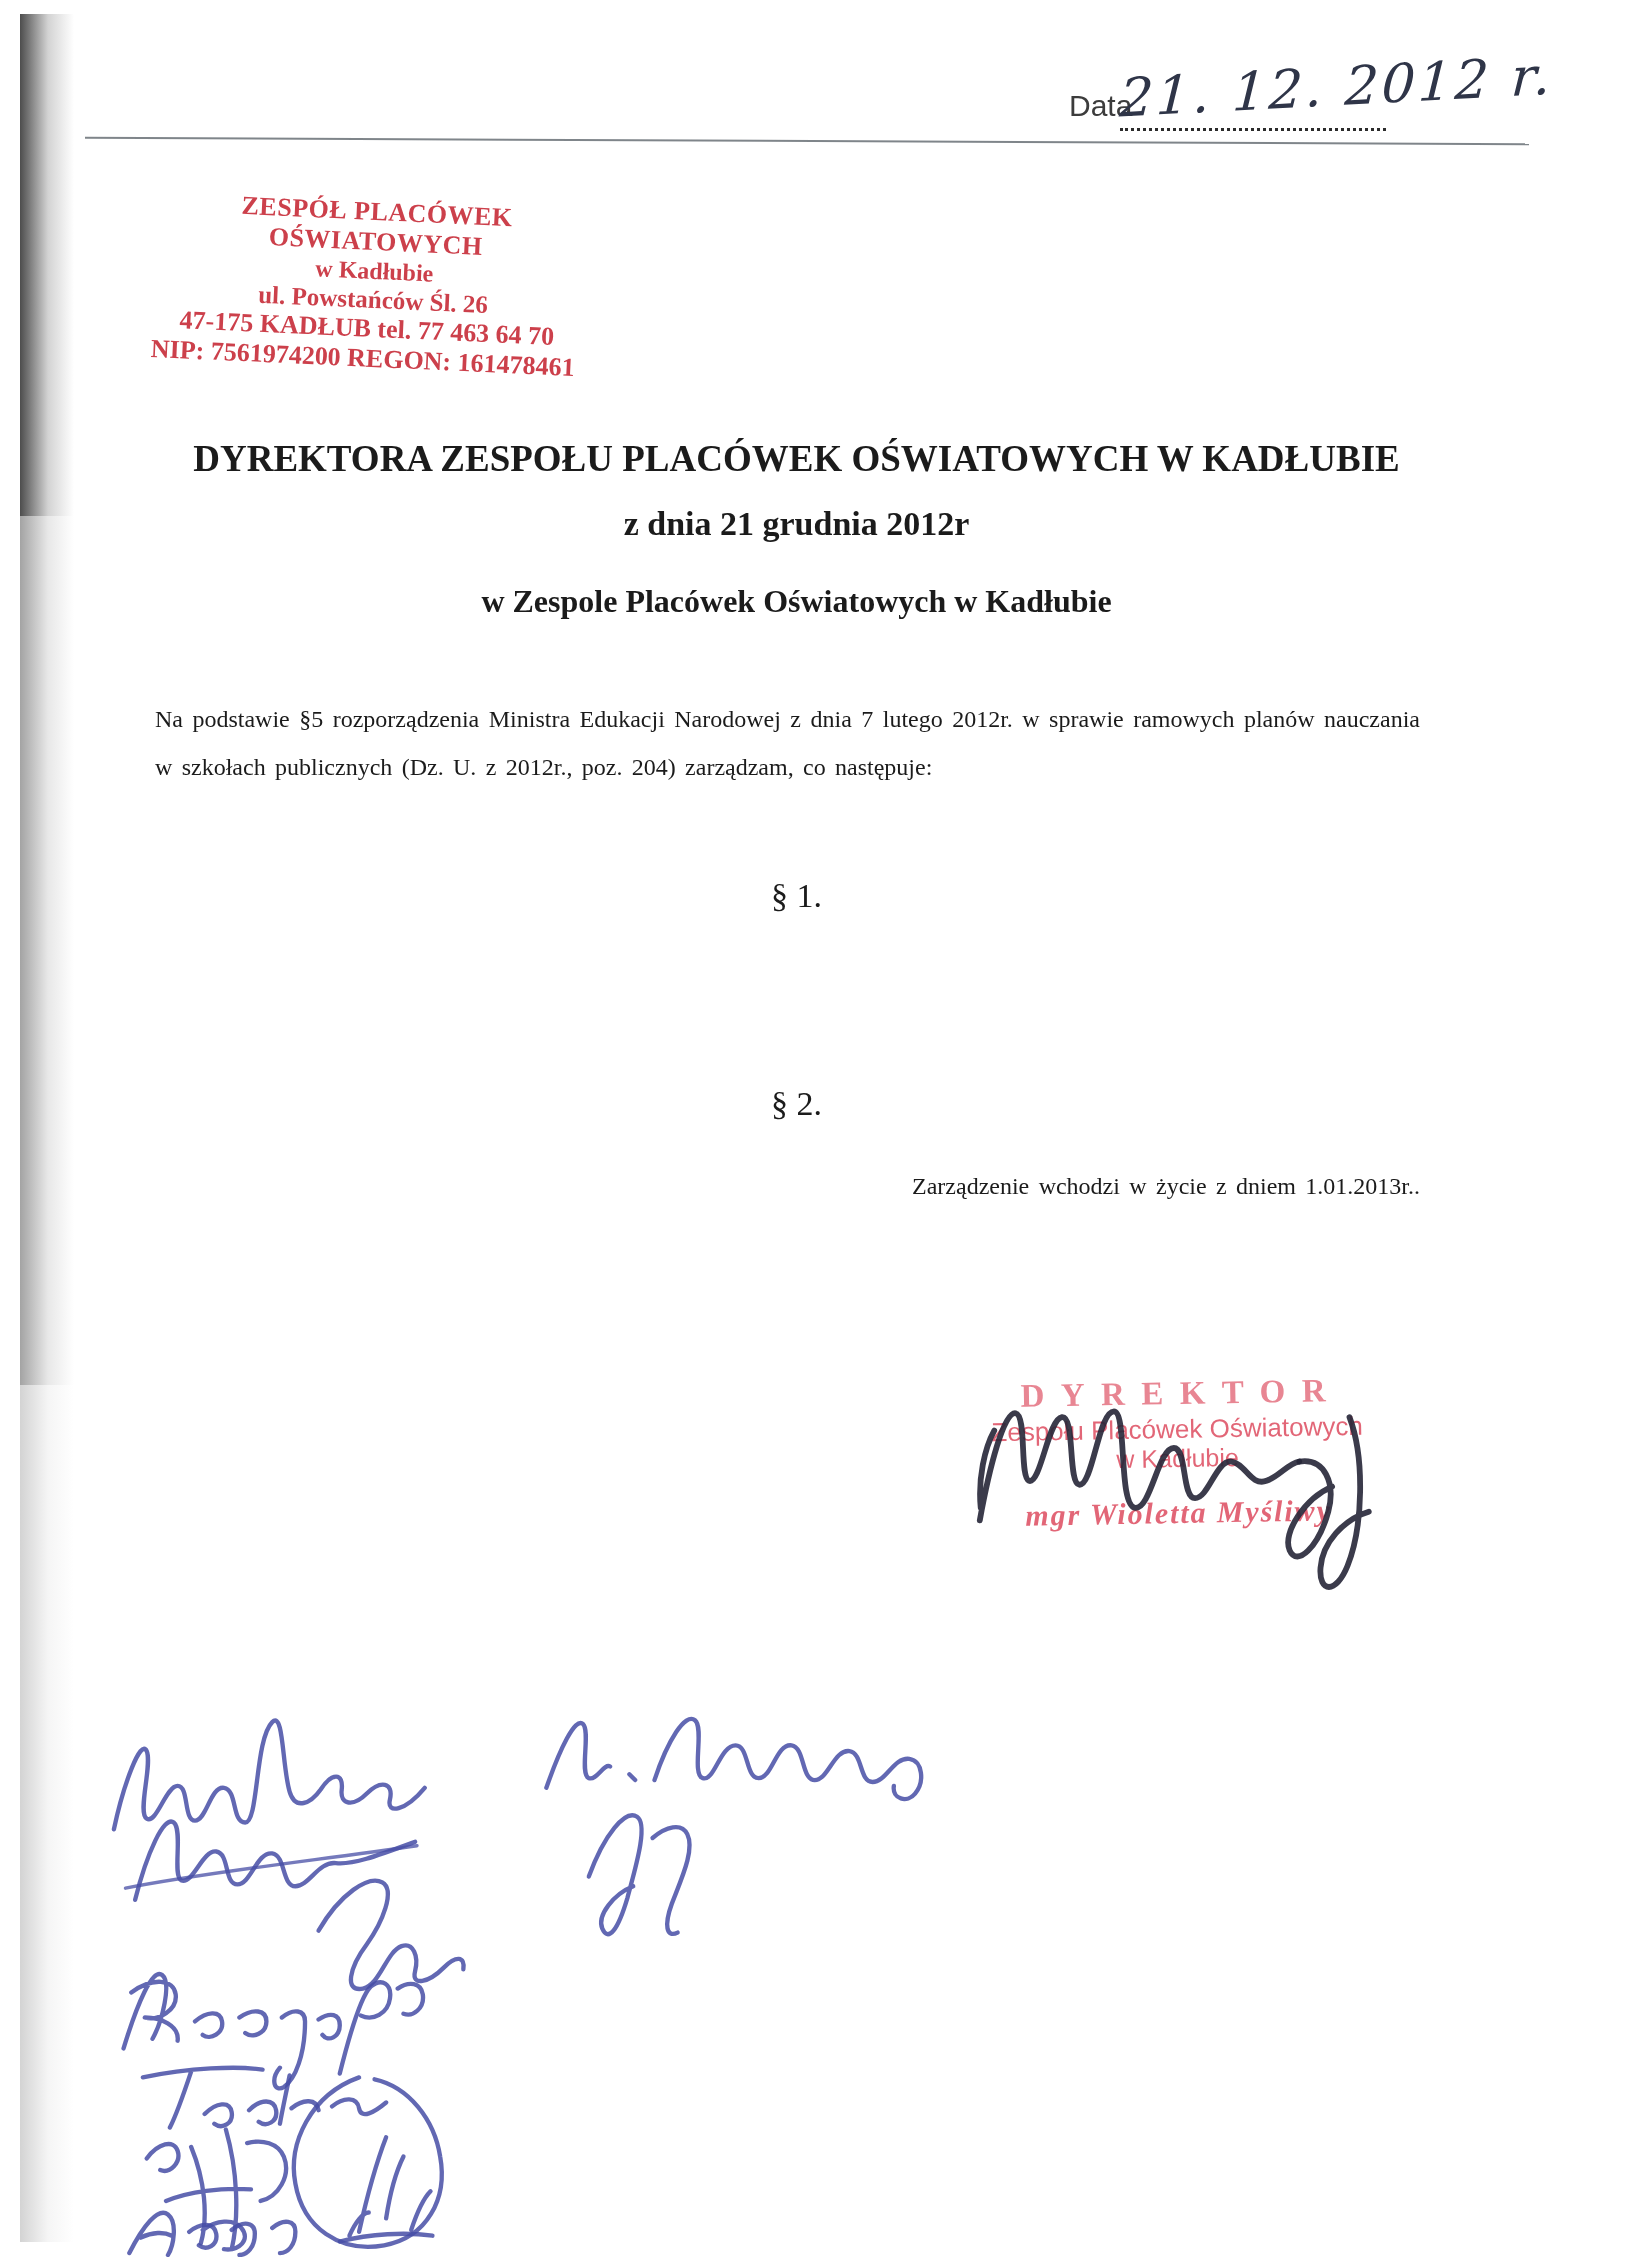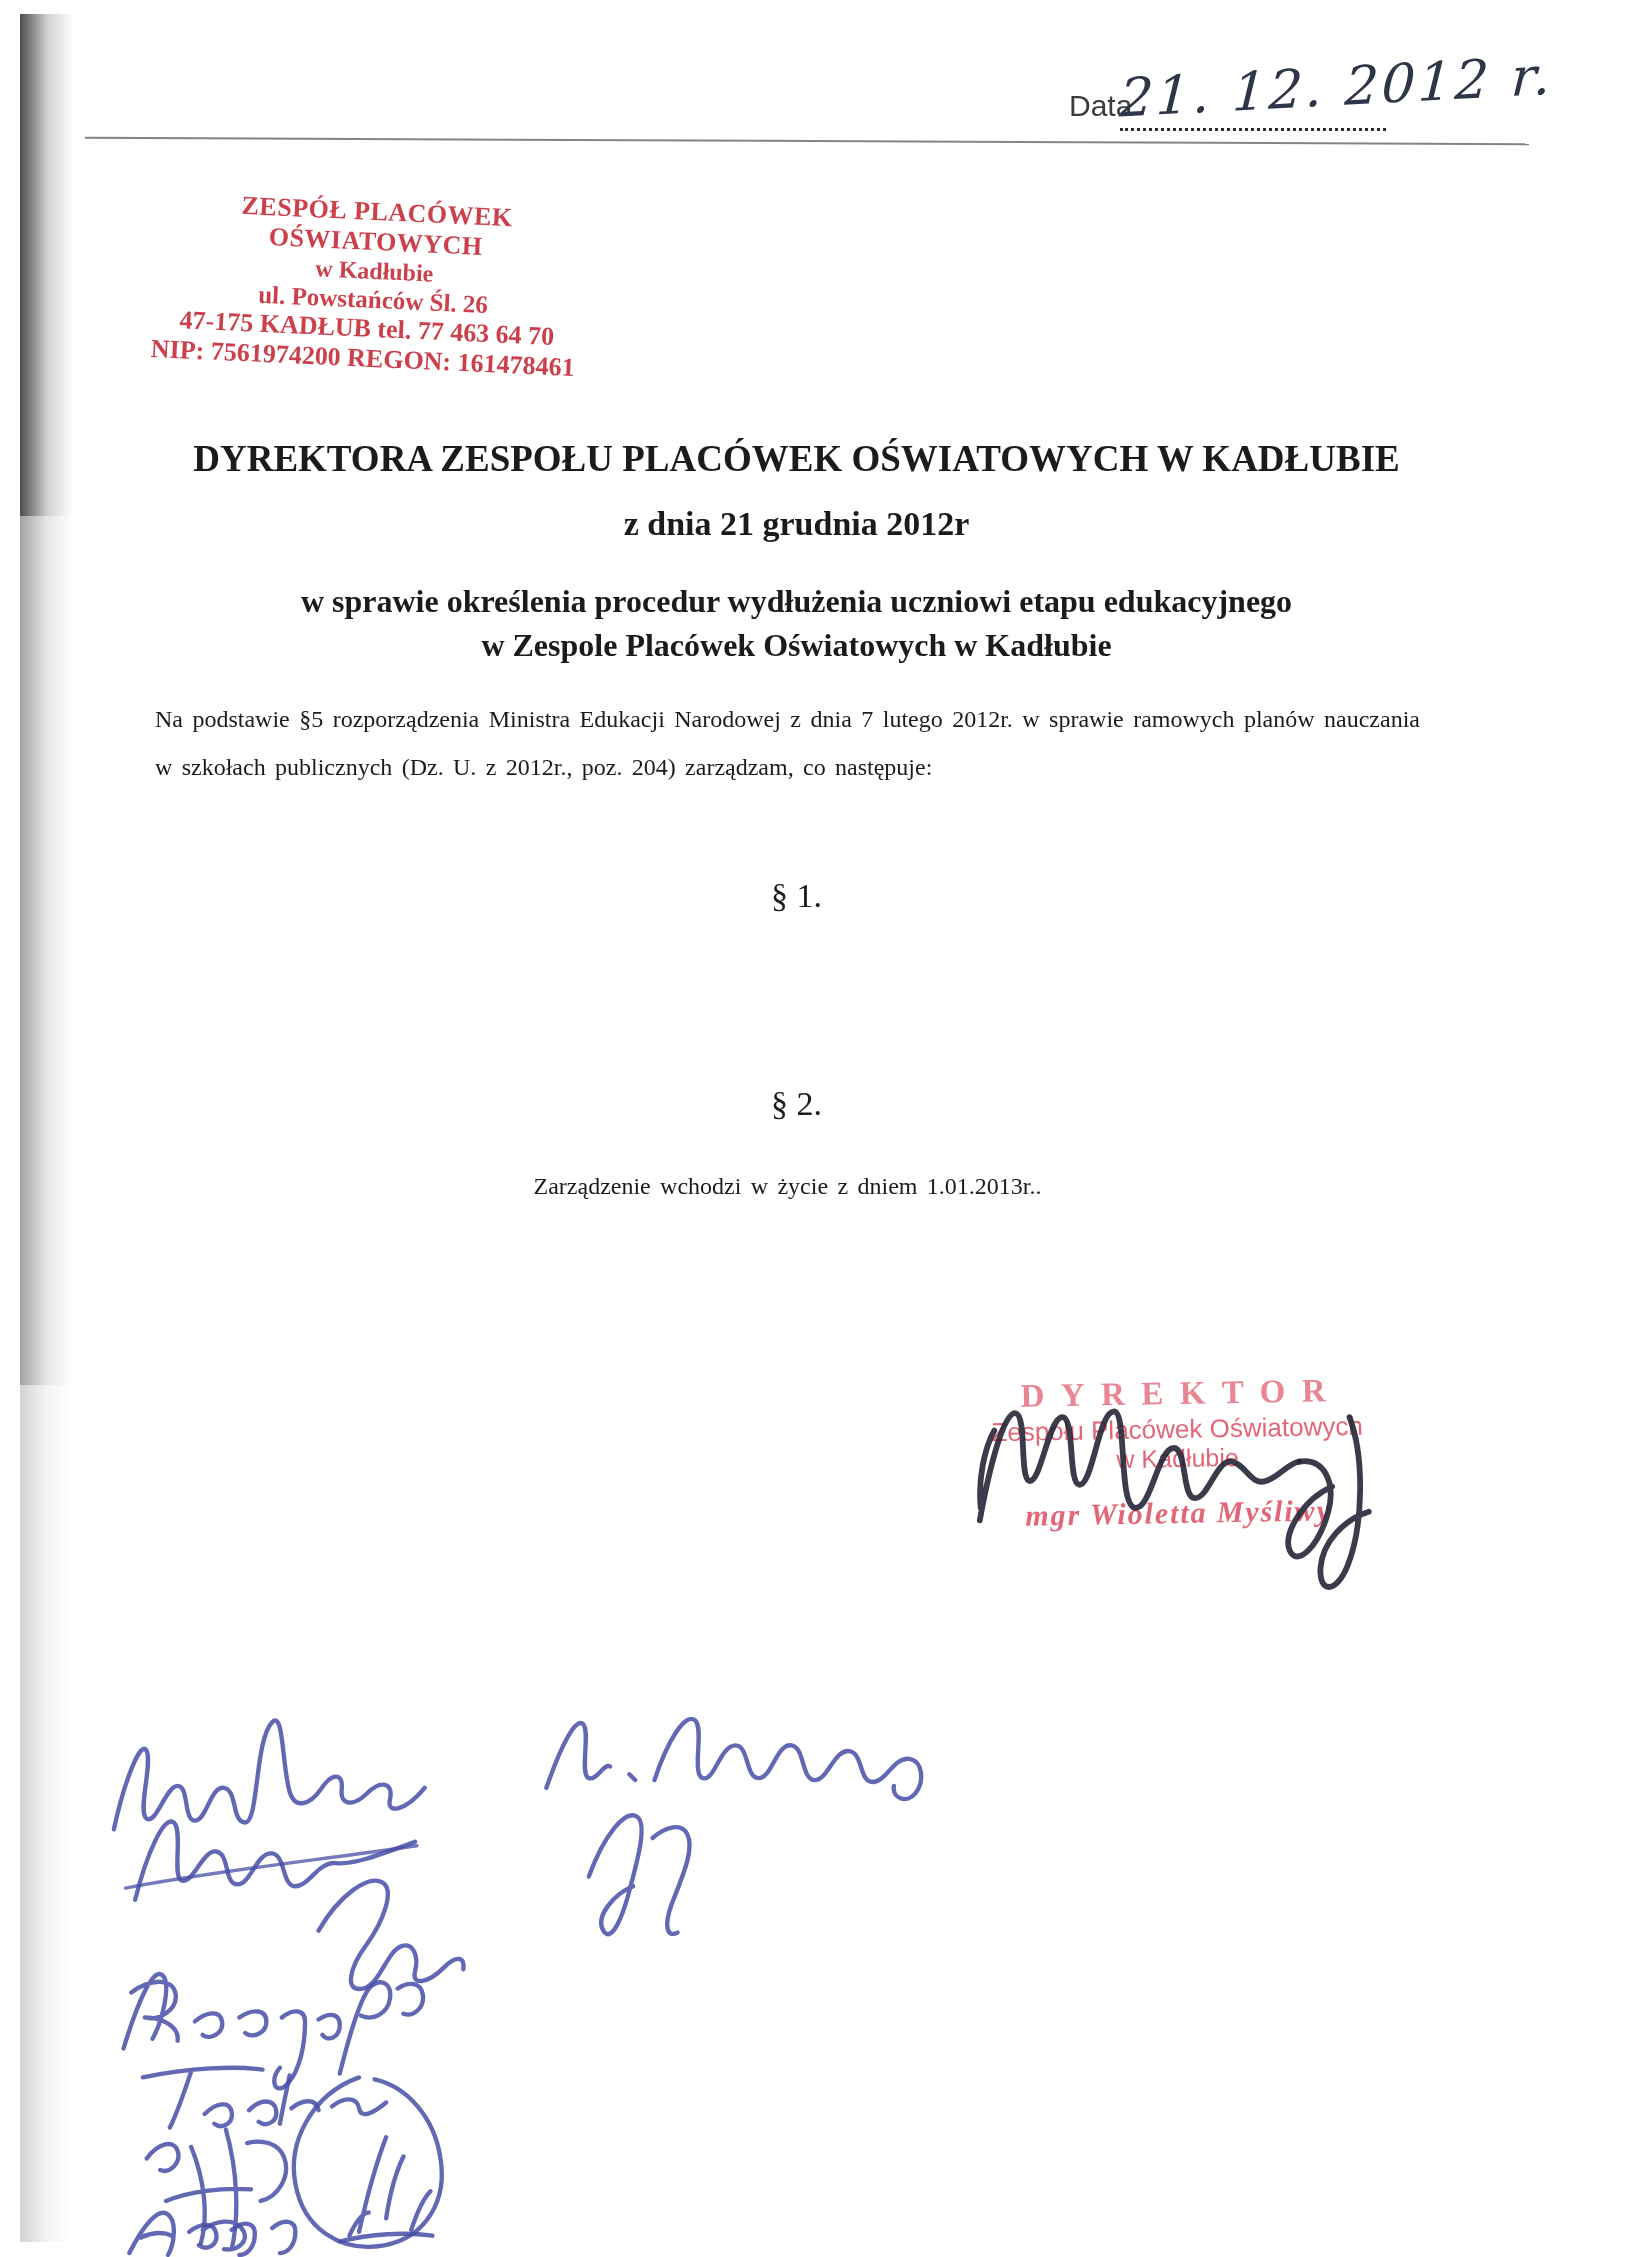"w sprawie określenia procedur wydłużenia" div { html: <div>w sprawie określenia procedur wydłużenia uczniowi etapu edukacyjnego</div> -> none }
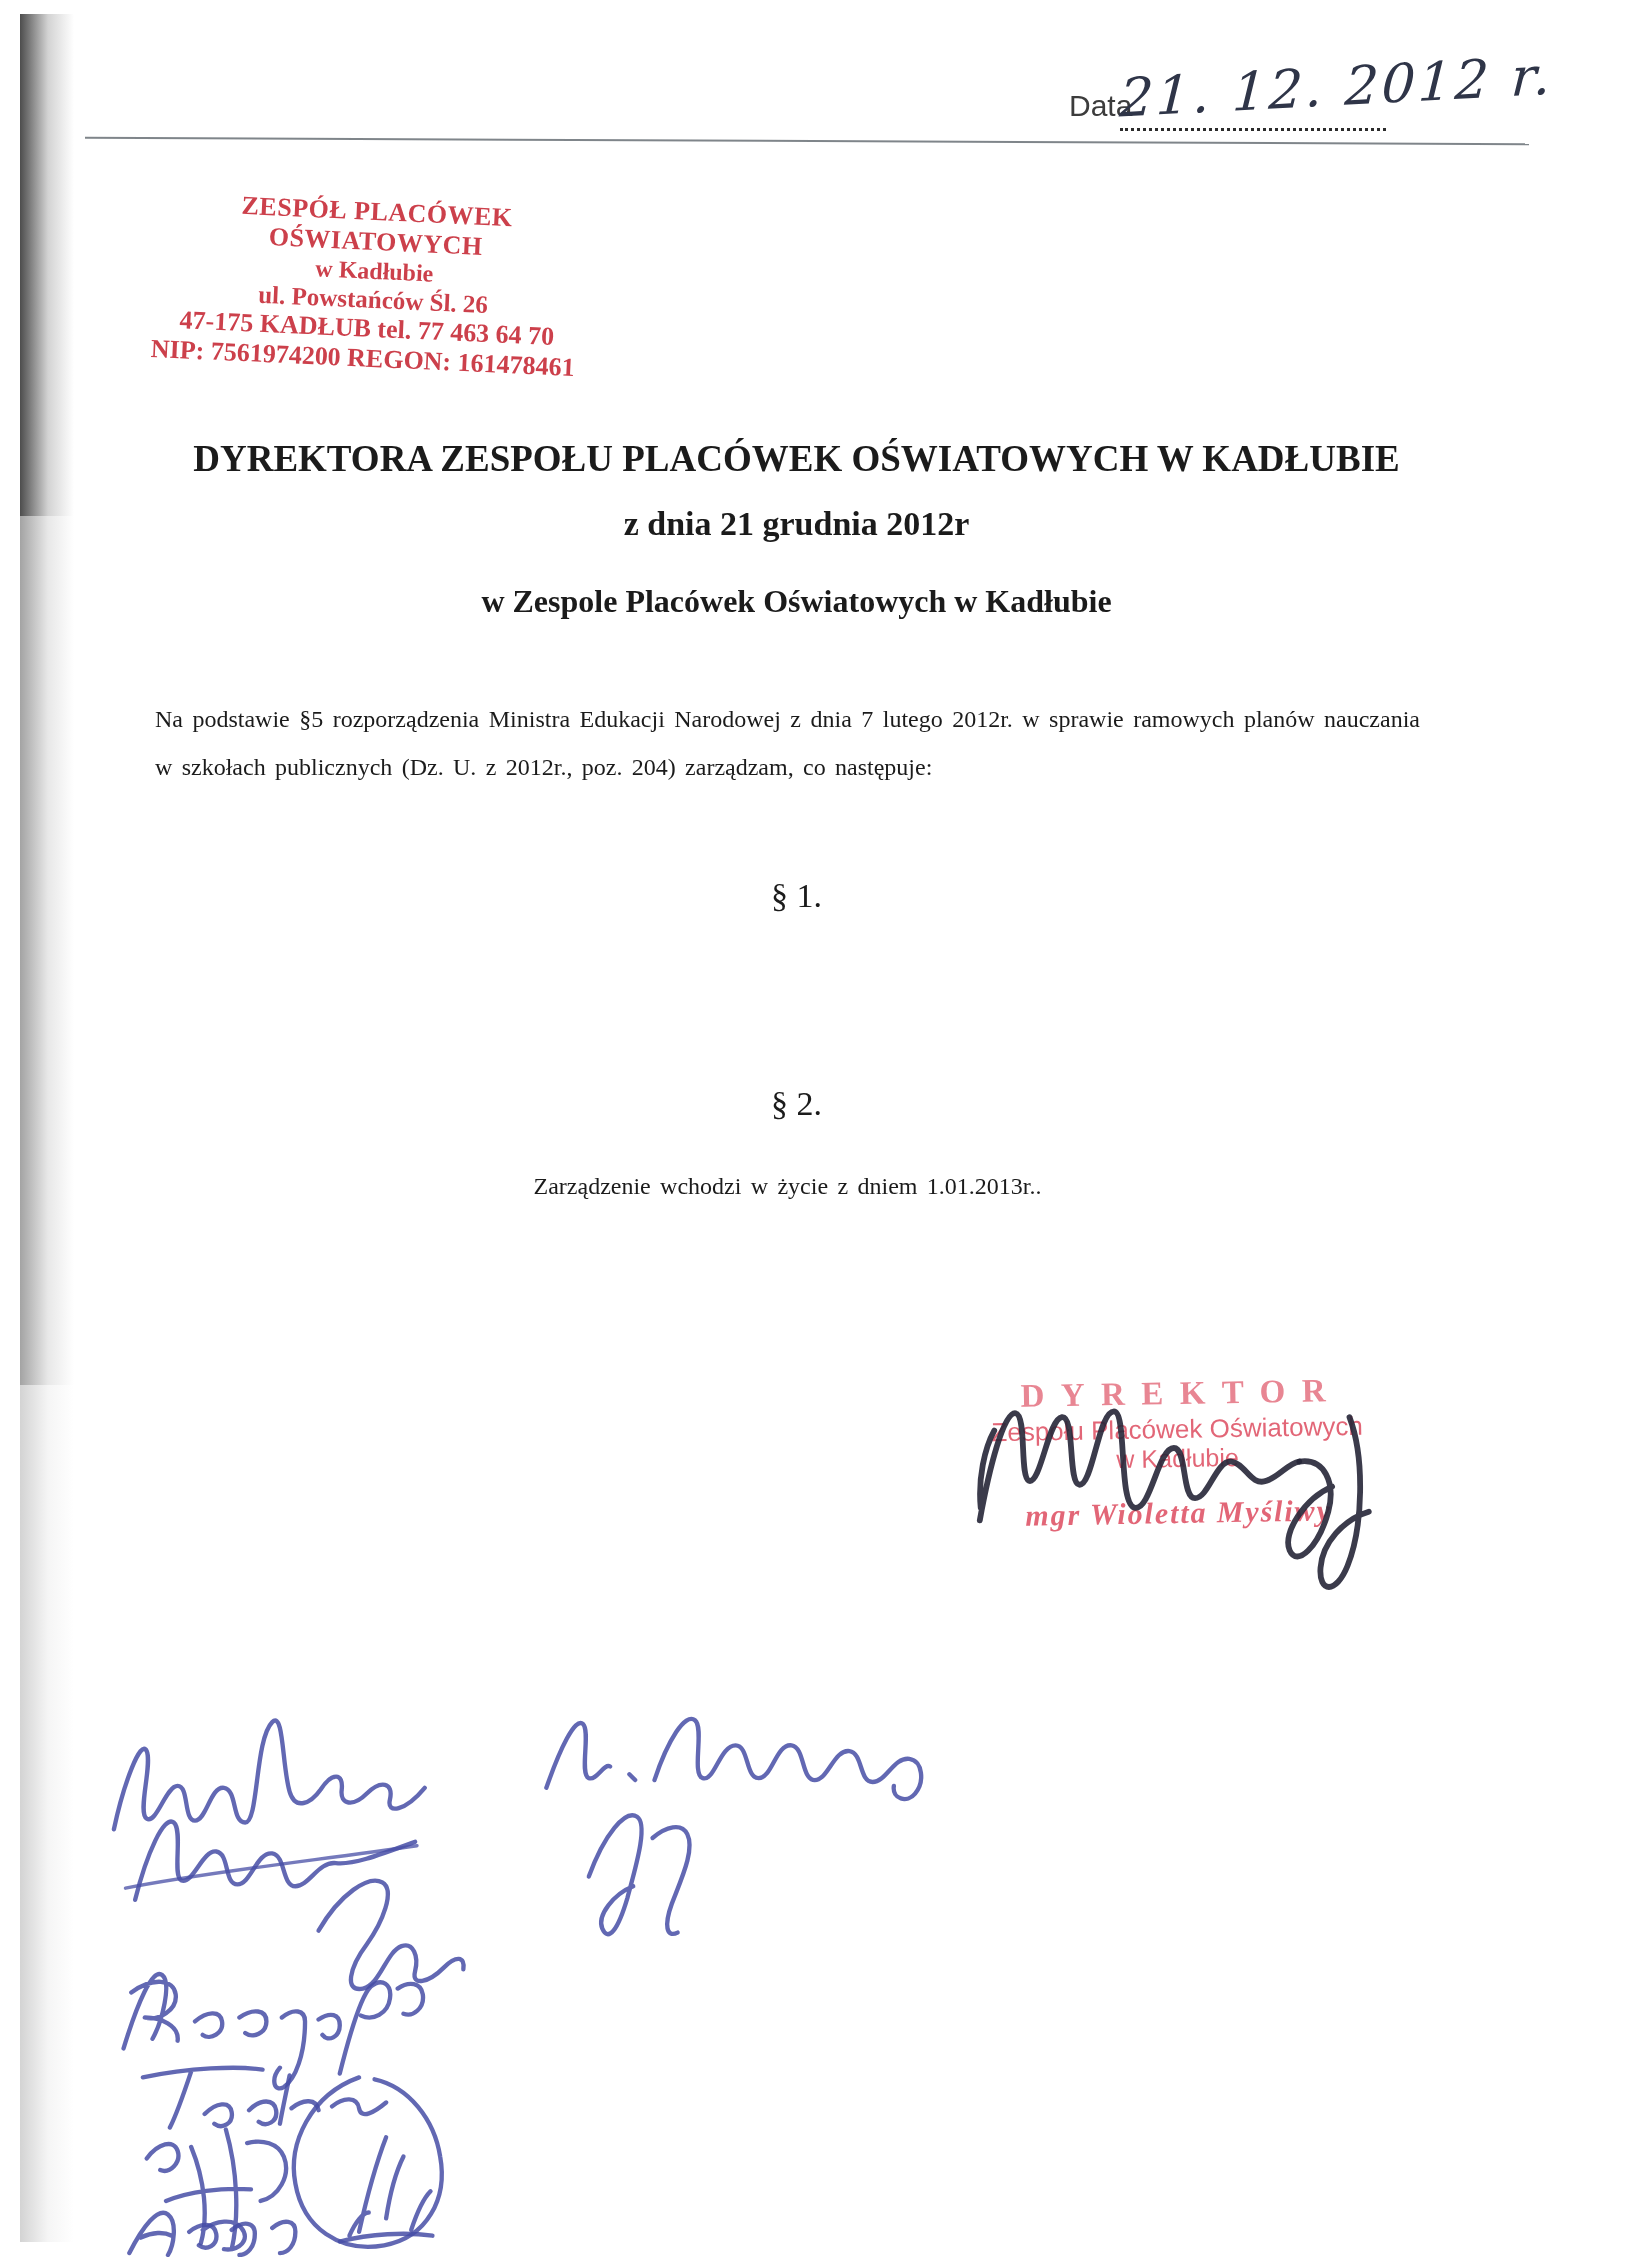"Zarządzenie wchodzi w życie z" .p3 { text-align: center -> right }
